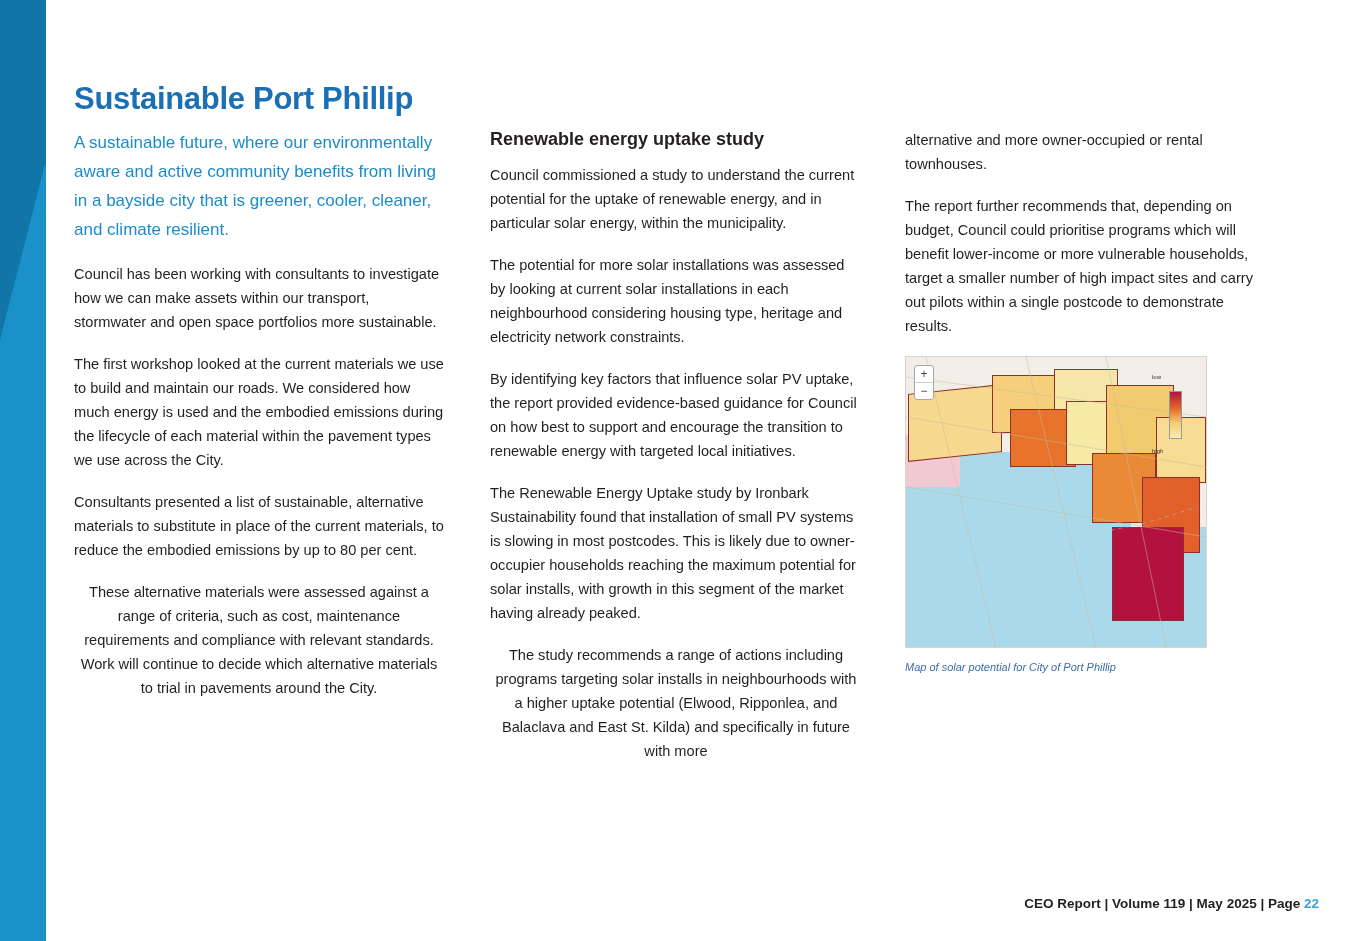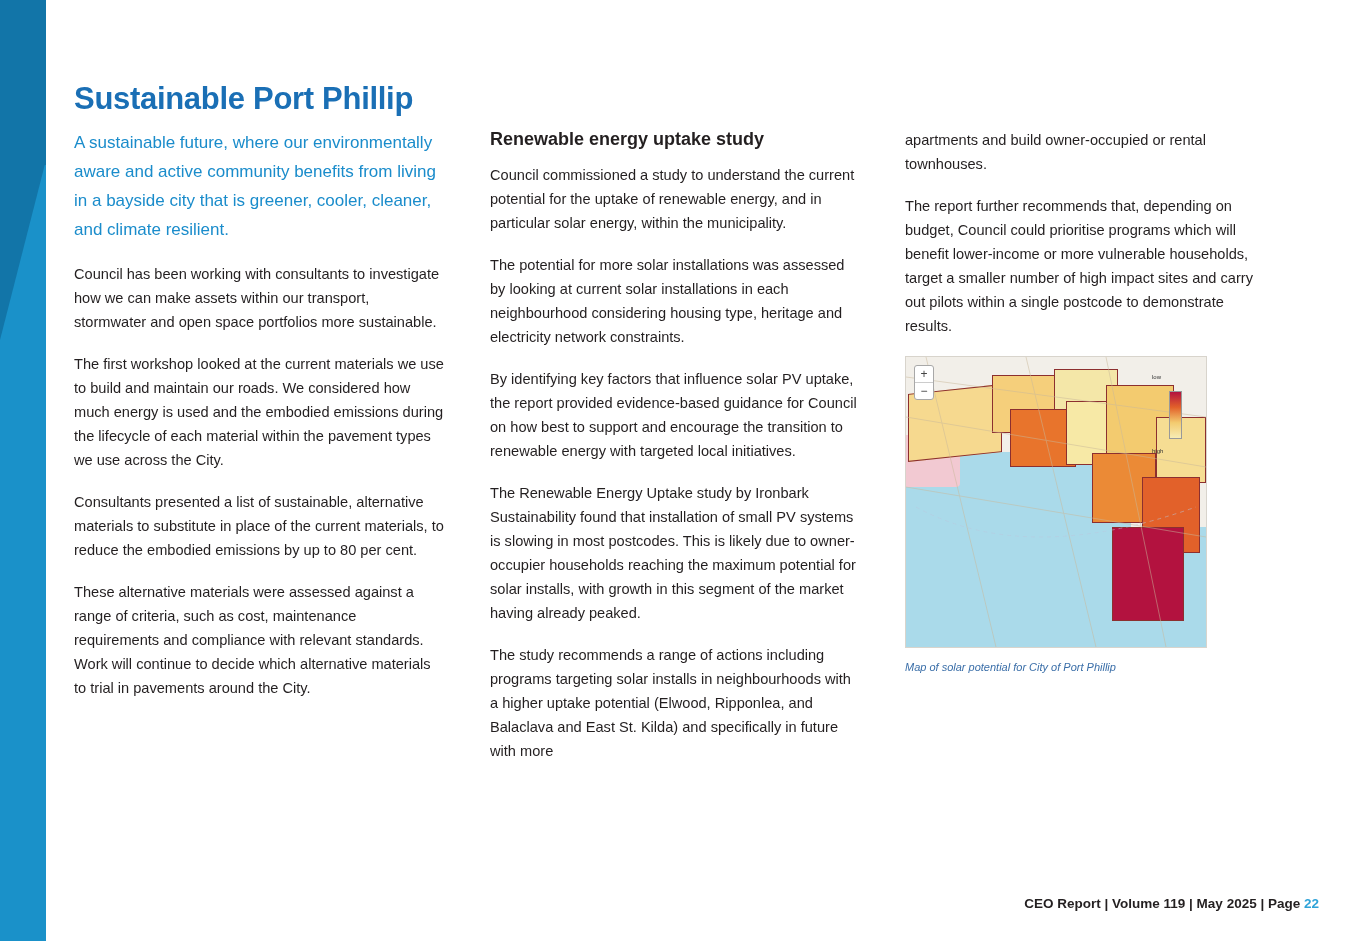"apartments and build owner-occupied or" p.body { text: apartments and build -> alternative and more }
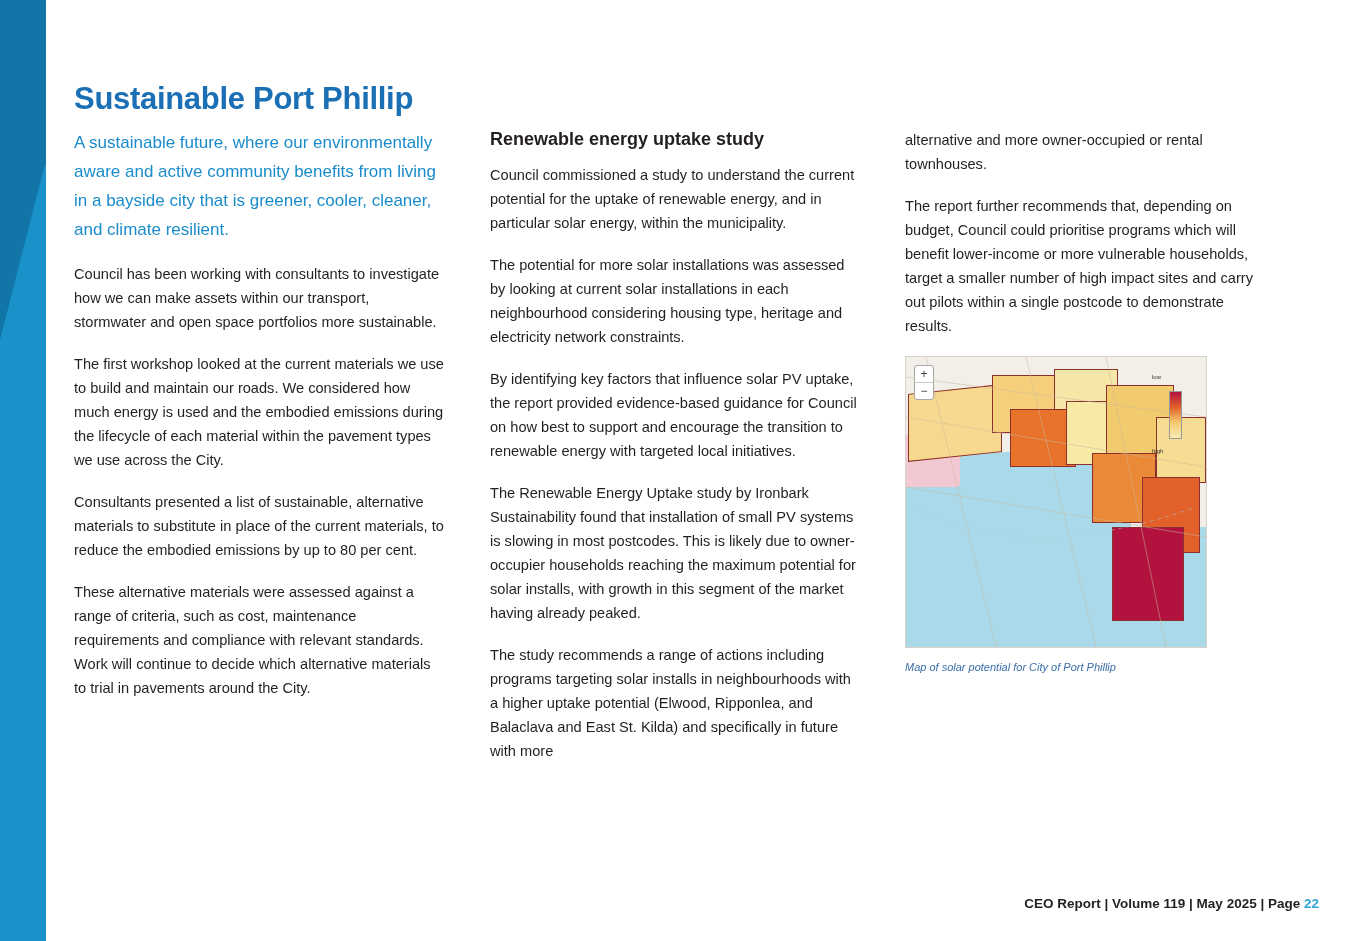"These alternative materials were" p.body:last-child { text-align: none -> center }
